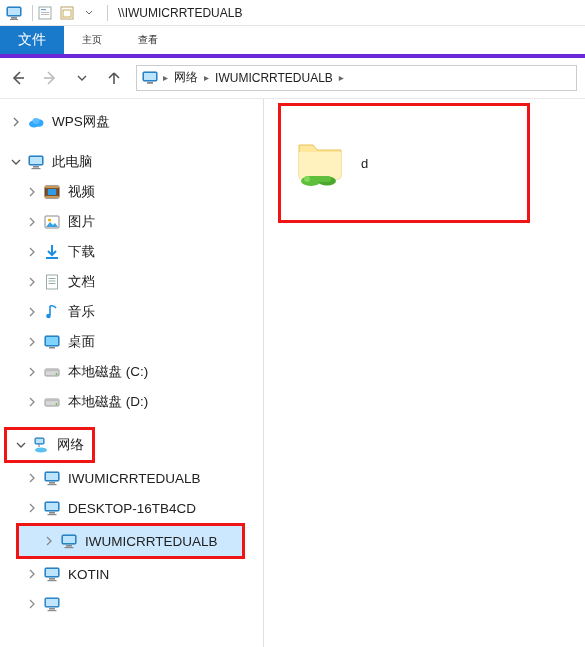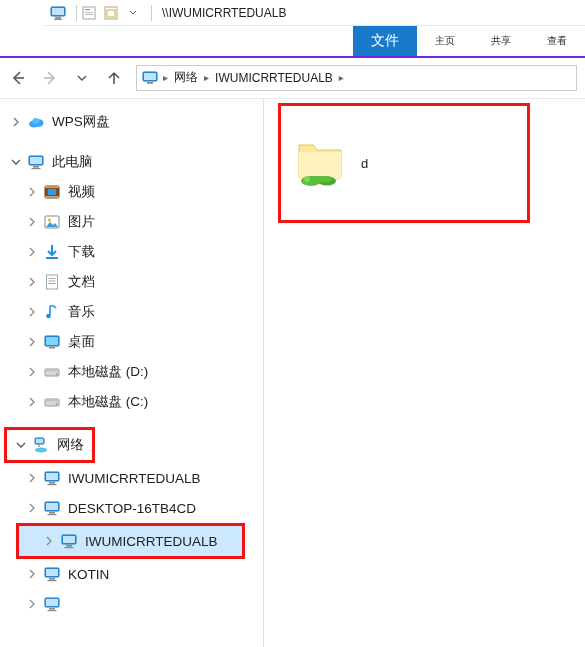"\\IWUMICRRTEDUALB" .titlebar { margin-left: 44px -> none }
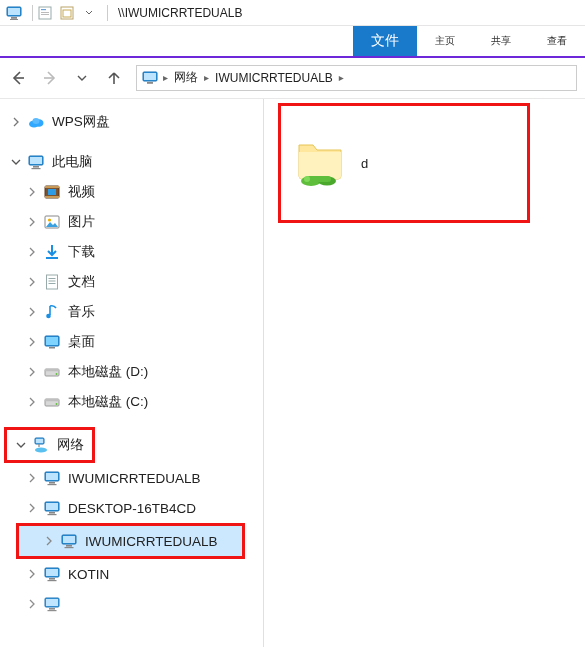"文件" .ribbon { border-bottom: 2px solid #6d28d9 -> 4px solid #6d28d9; justify-content: flex-end -> none }
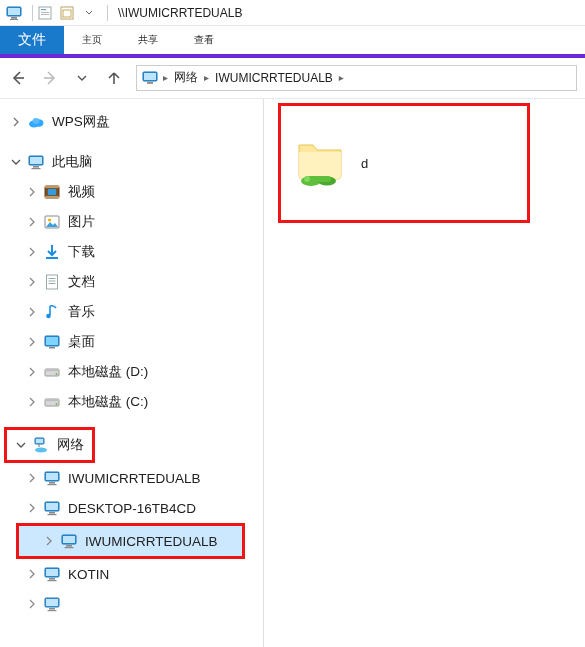"共享" div.tab { html: <div> <span>共享</span> </div> -> none }
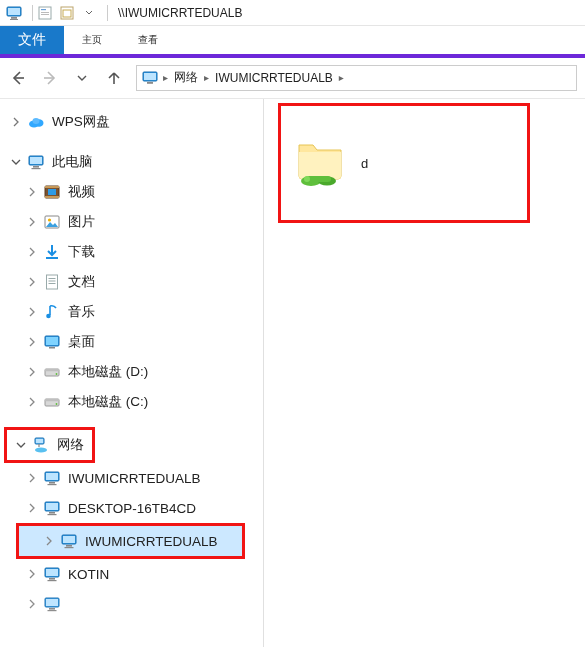"本地磁盘 (D:)" div.tree-row { order: before "本地磁盘 (C:)" -> after "本地磁盘 (C:)" }
